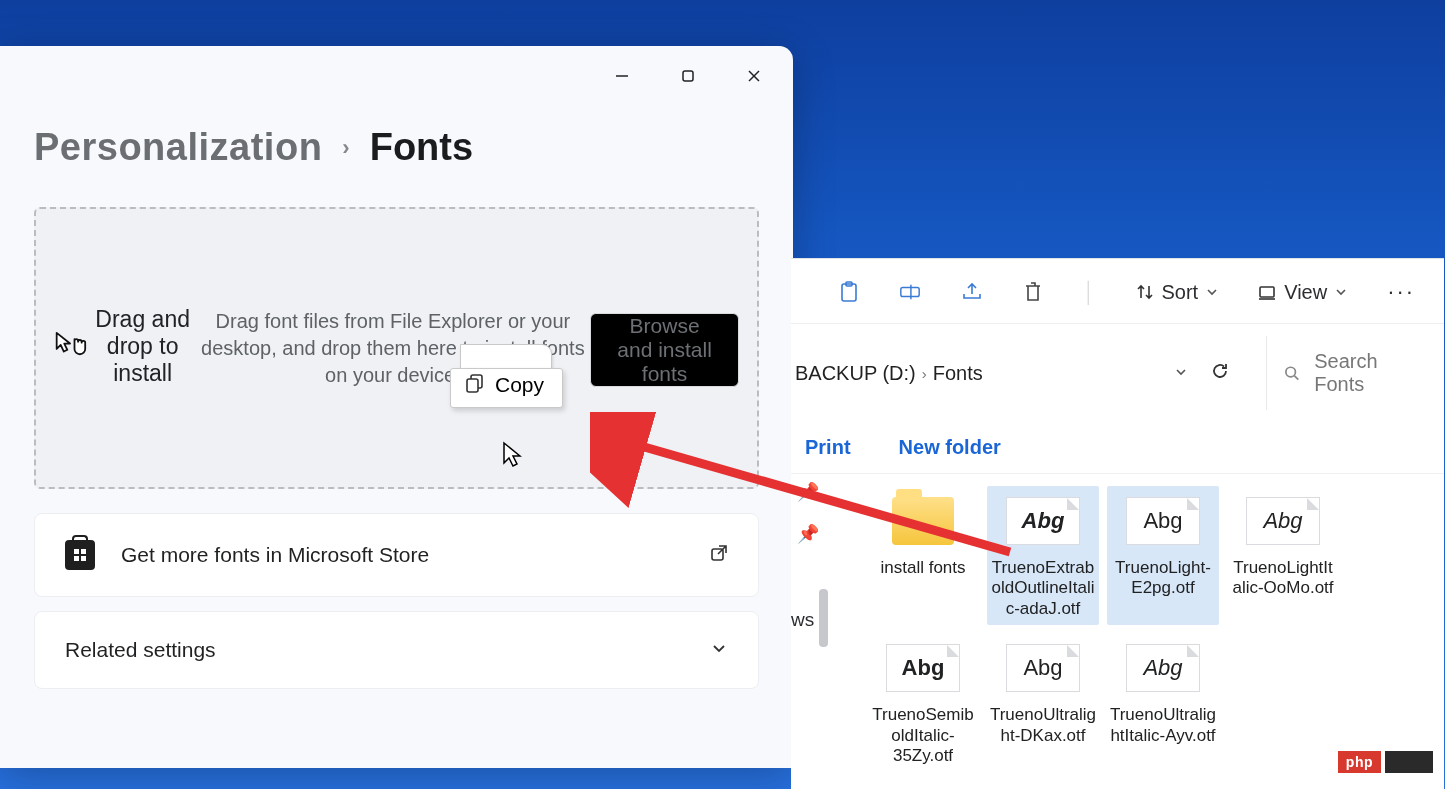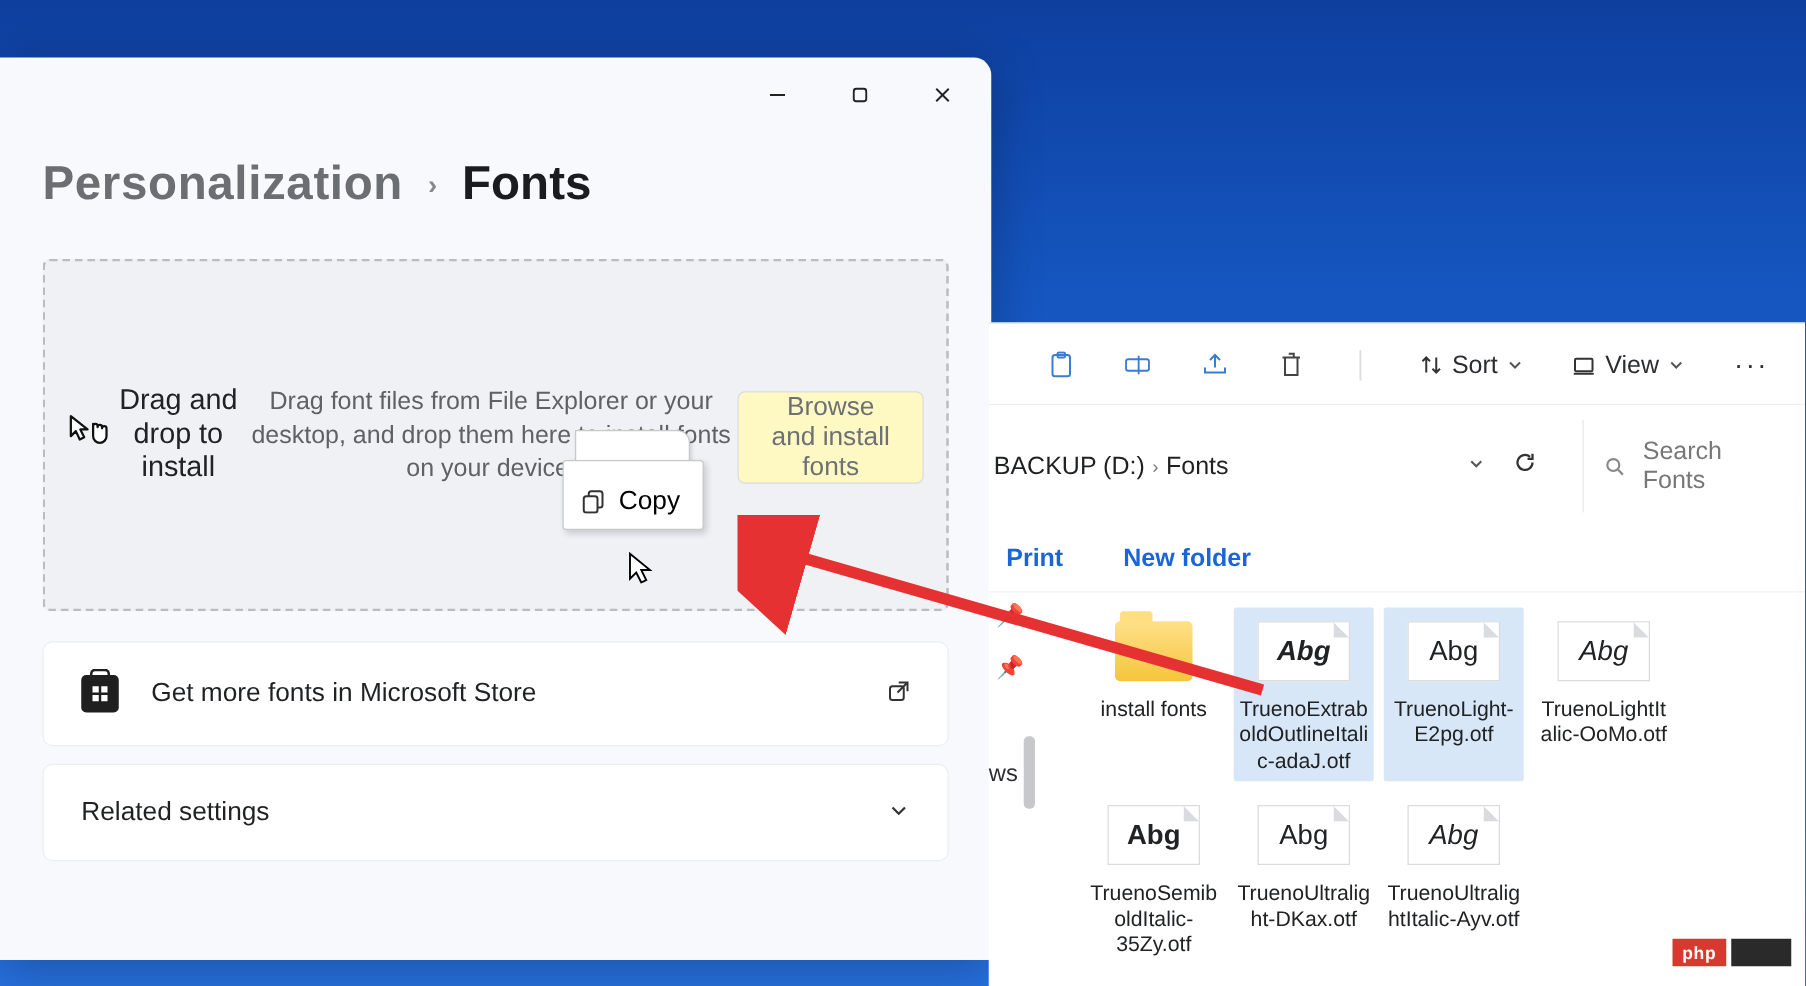"Browse and install fonts" .browse-btn { background: #fef9c3 -> #000000 }
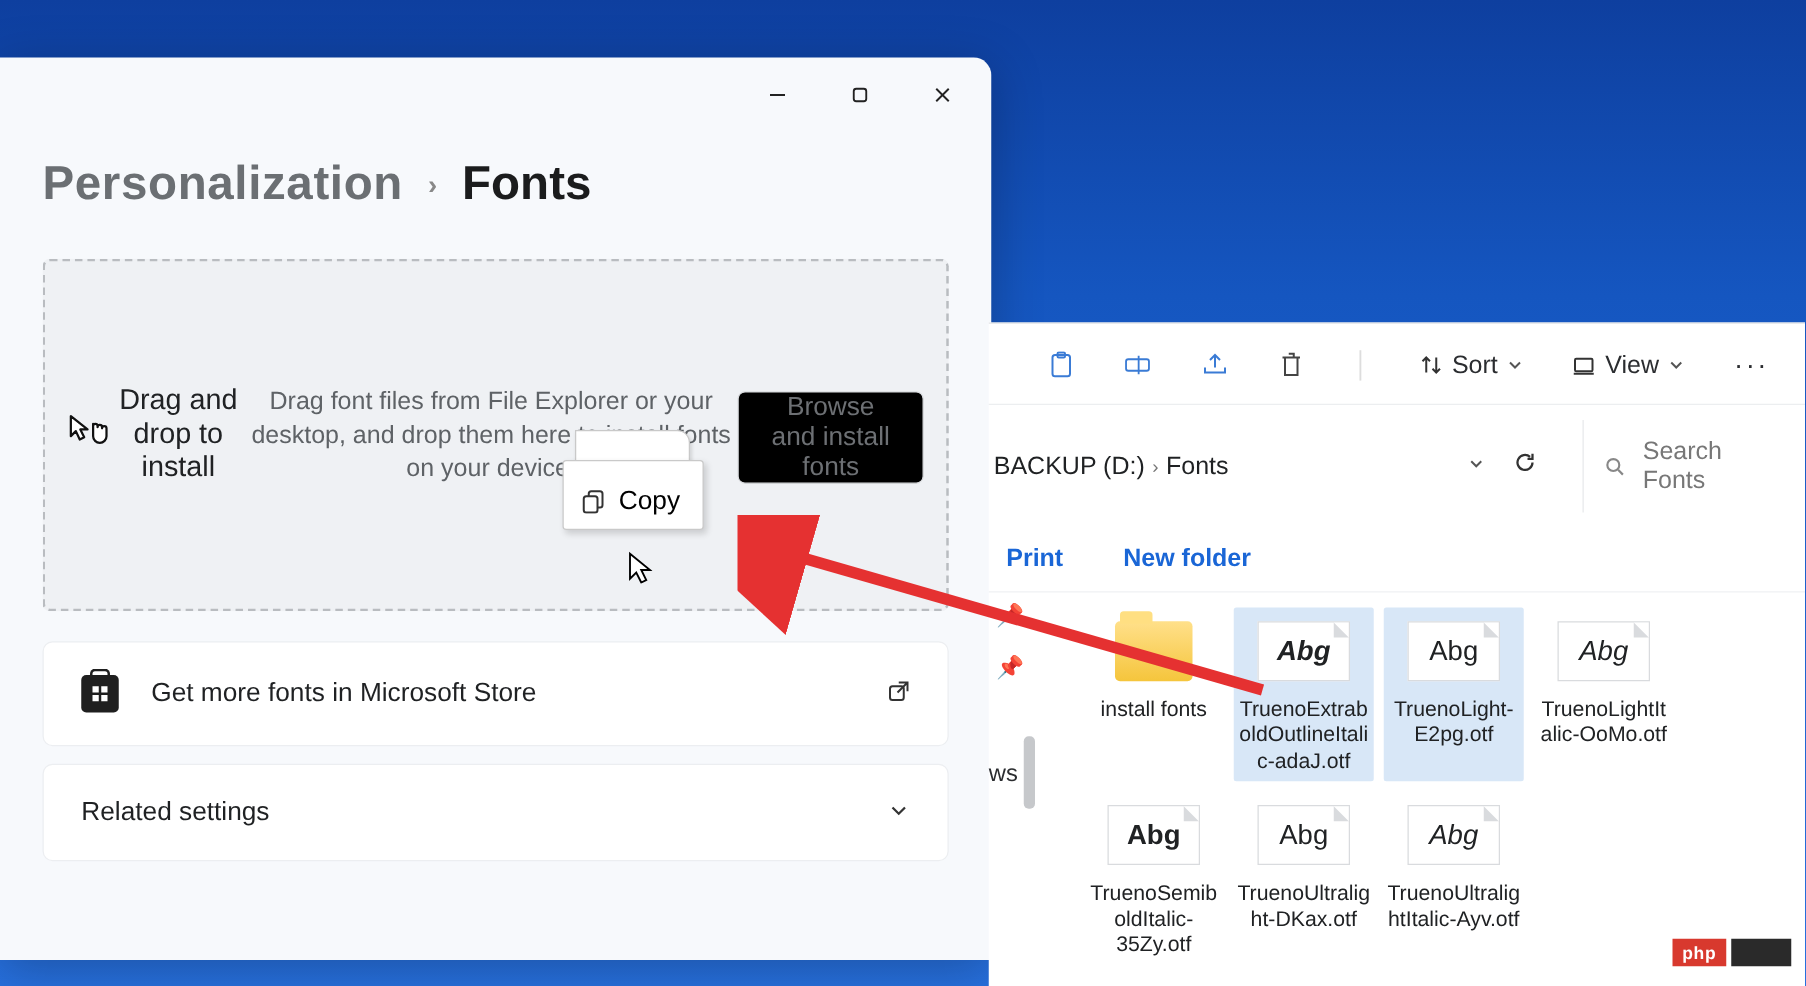"Copy" .tip-box { align-items: center -> flex-start; padding: 20px 18px 10px 14px -> 4px 18px 10px 14px }
